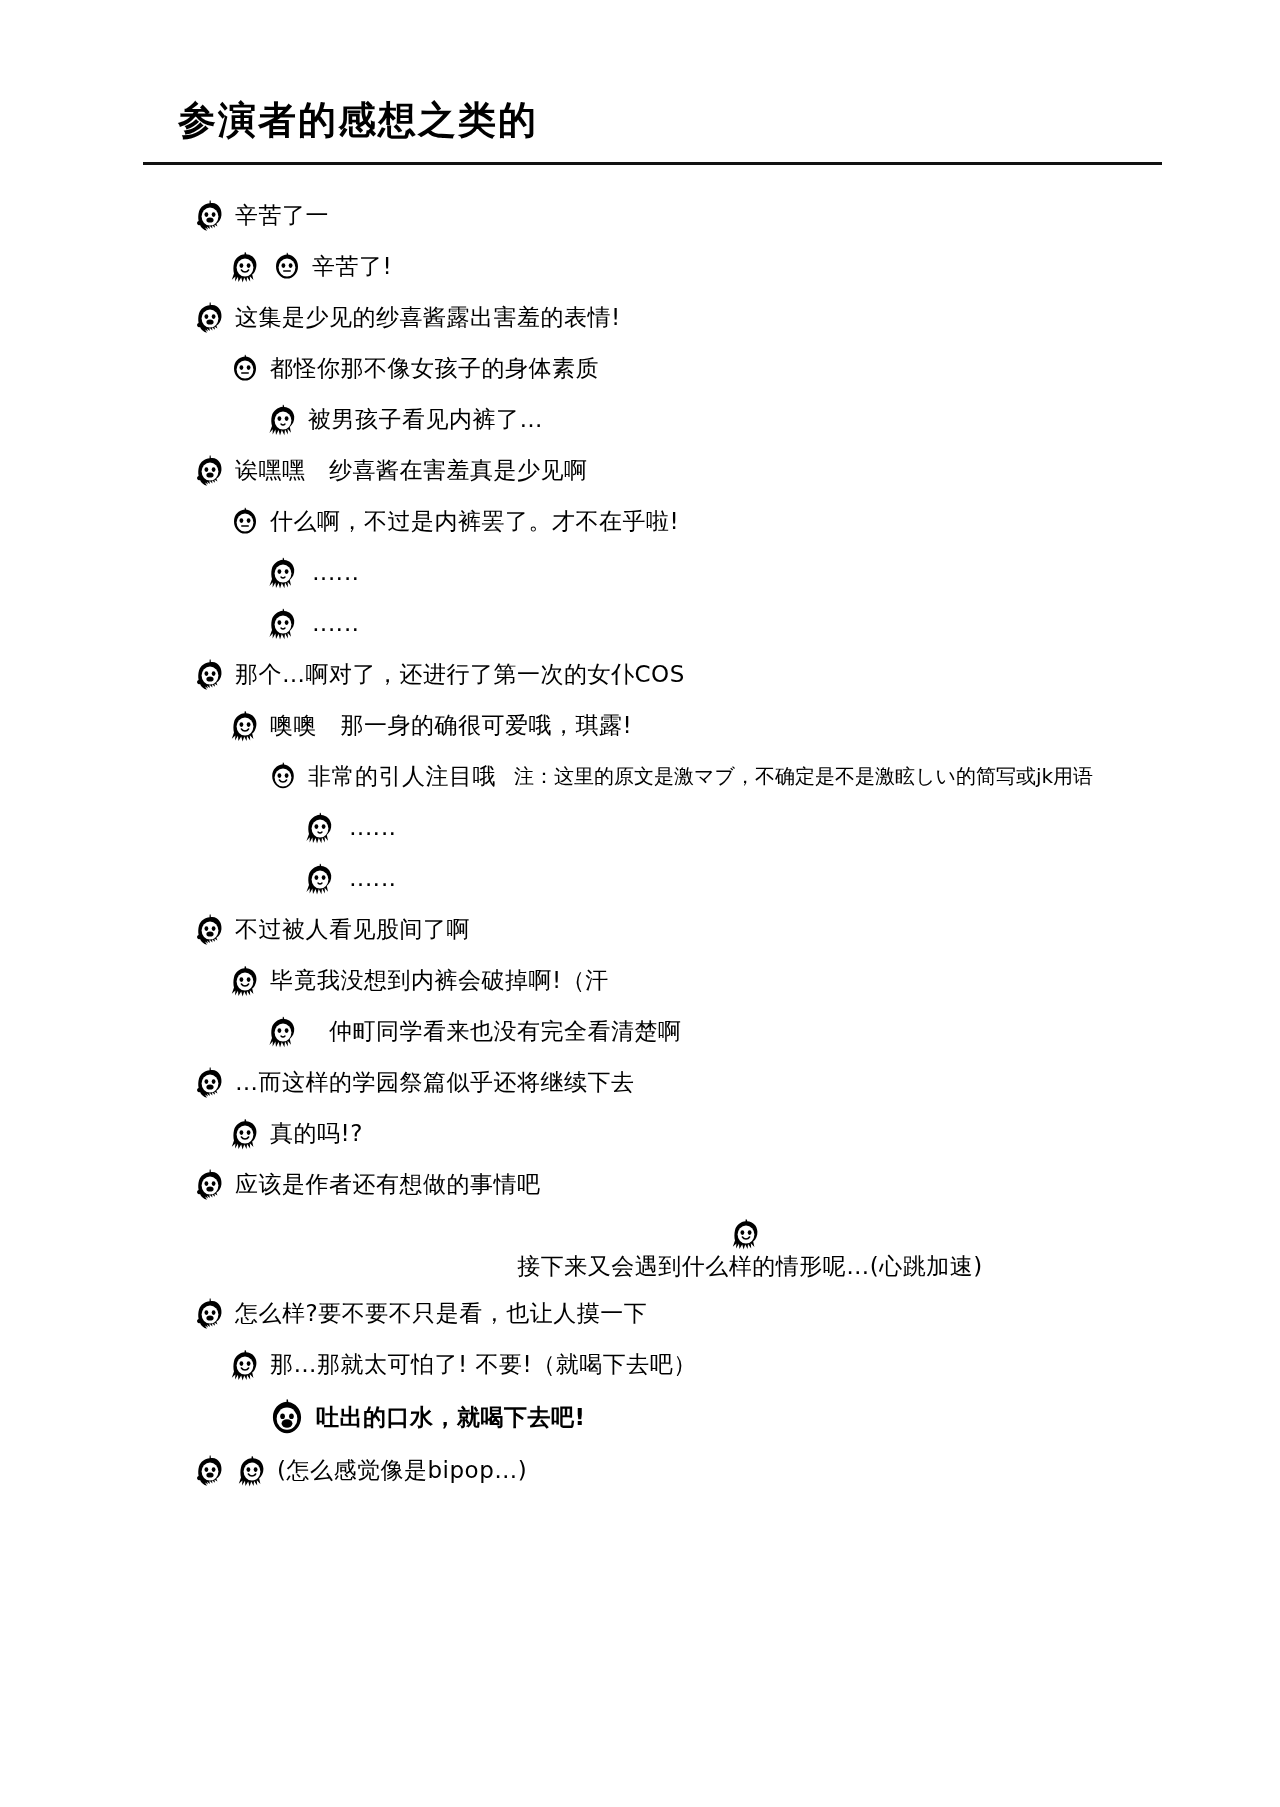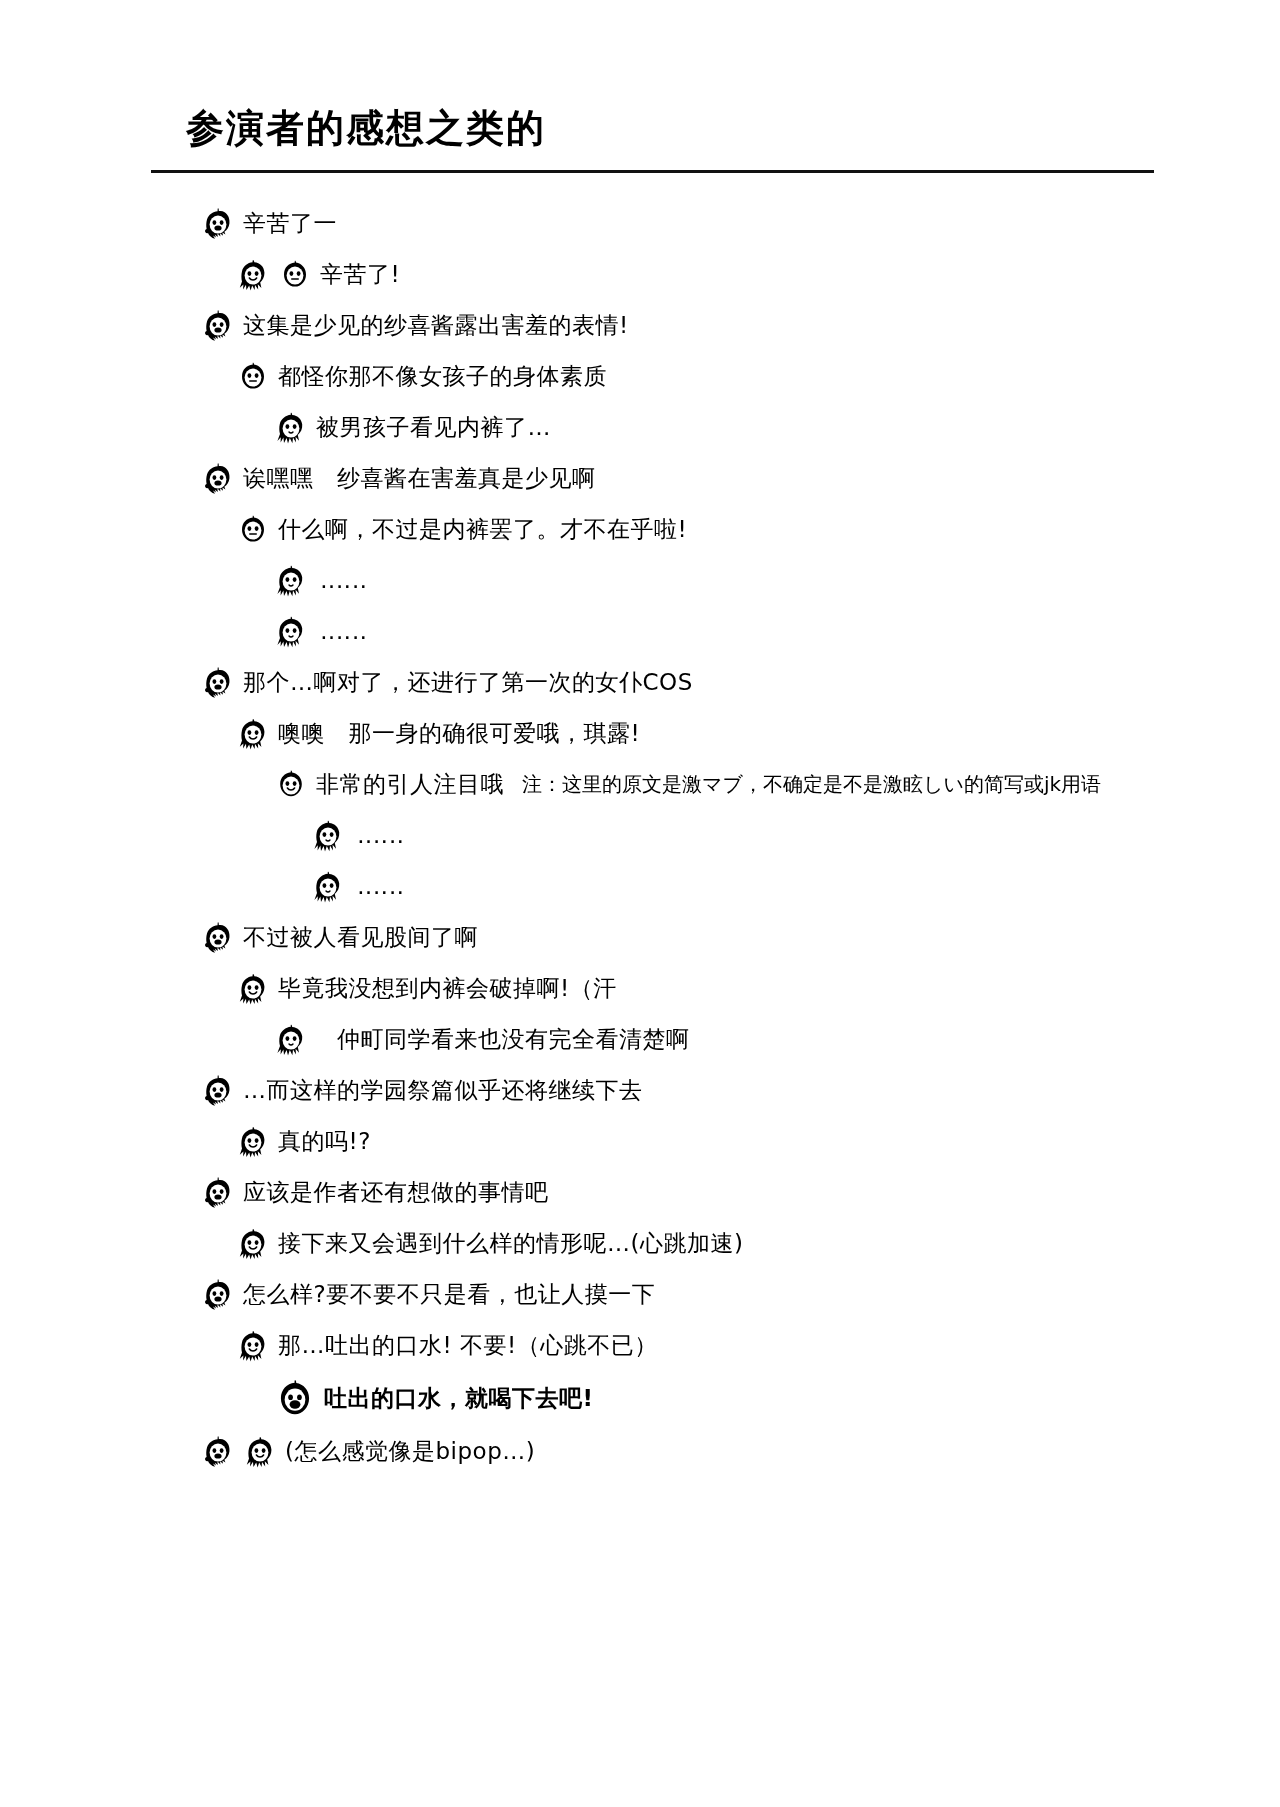"参演者的感想之类的" .page { padding: 16px -> 8px }
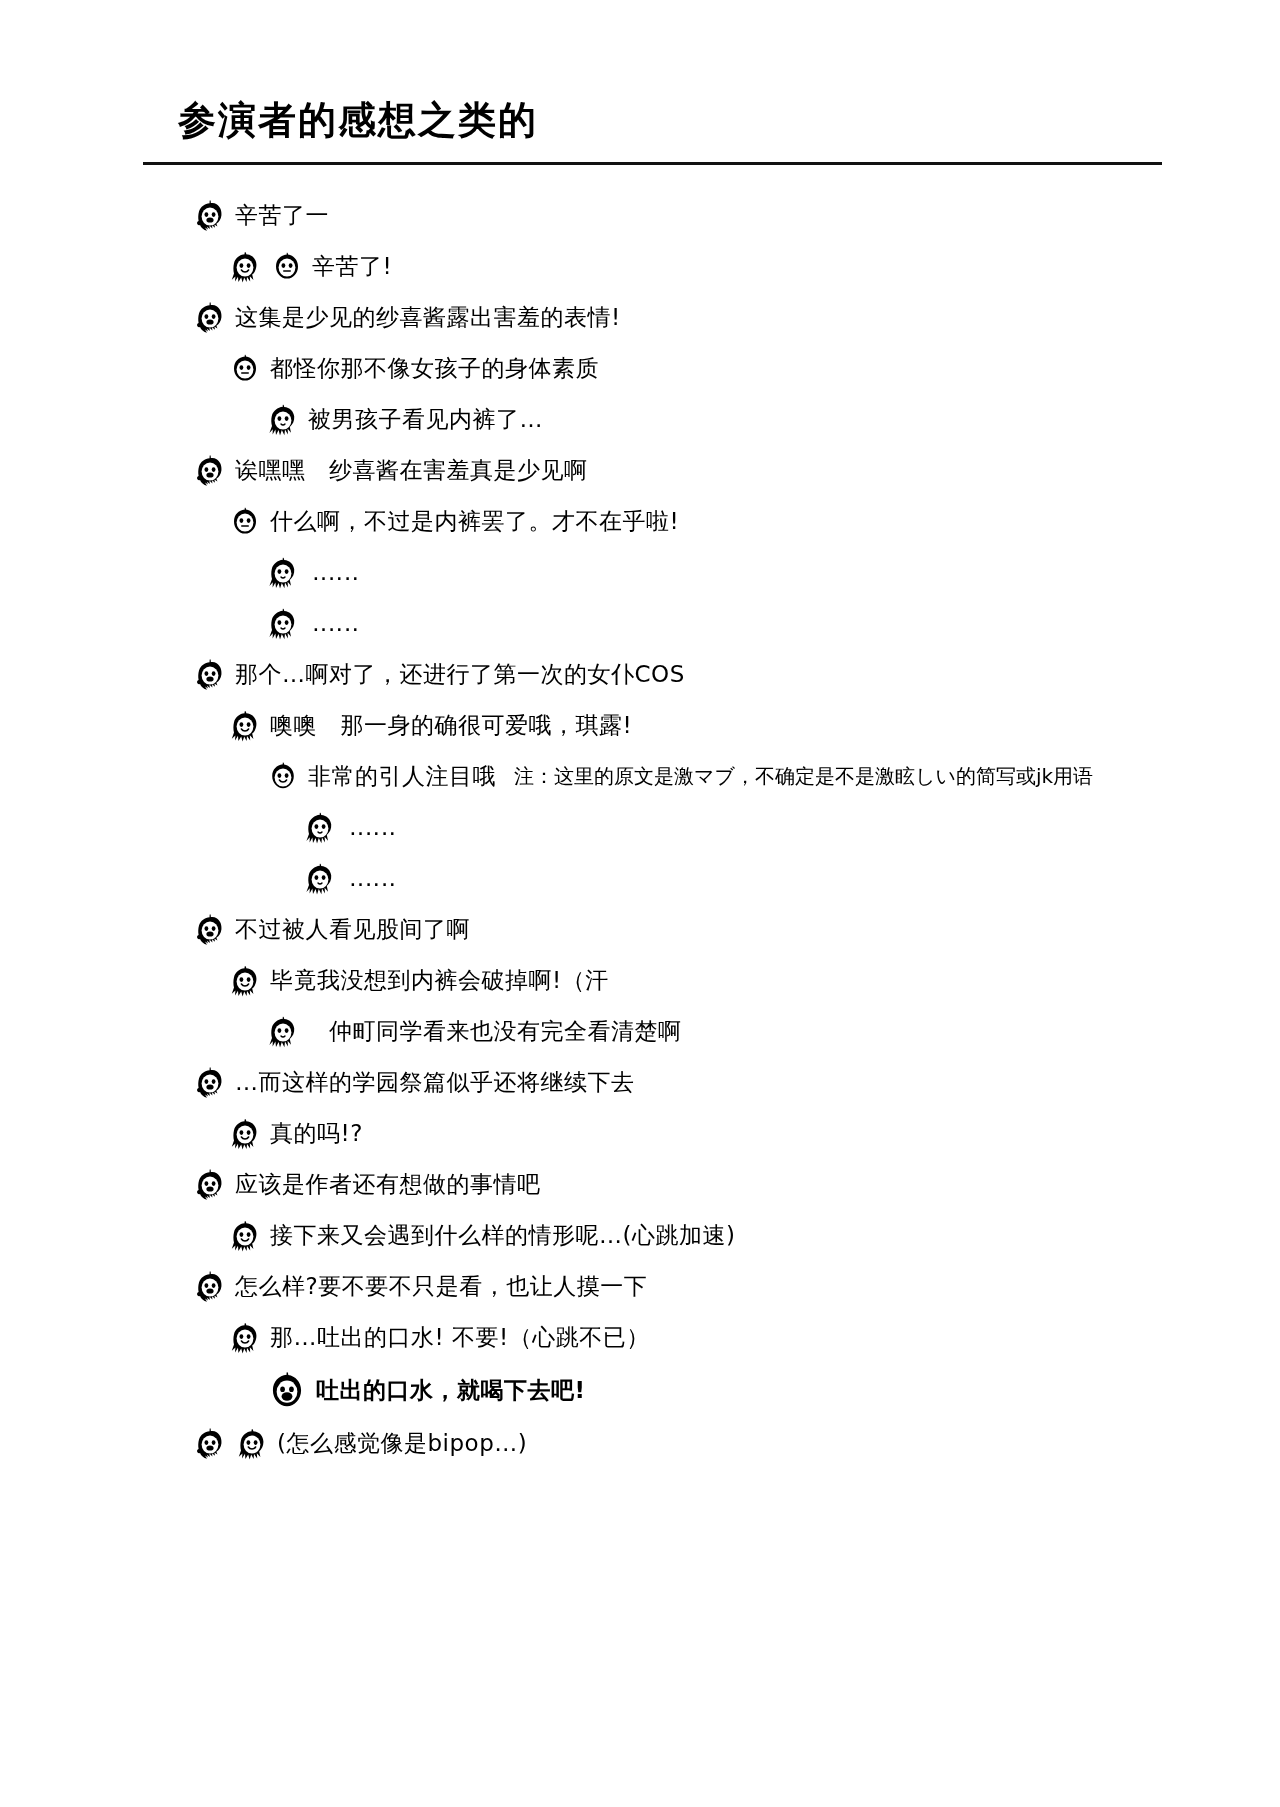"接下来又会遇到什么样的情形呢…(心跳加速)" div.line { flex-direction: none -> column }
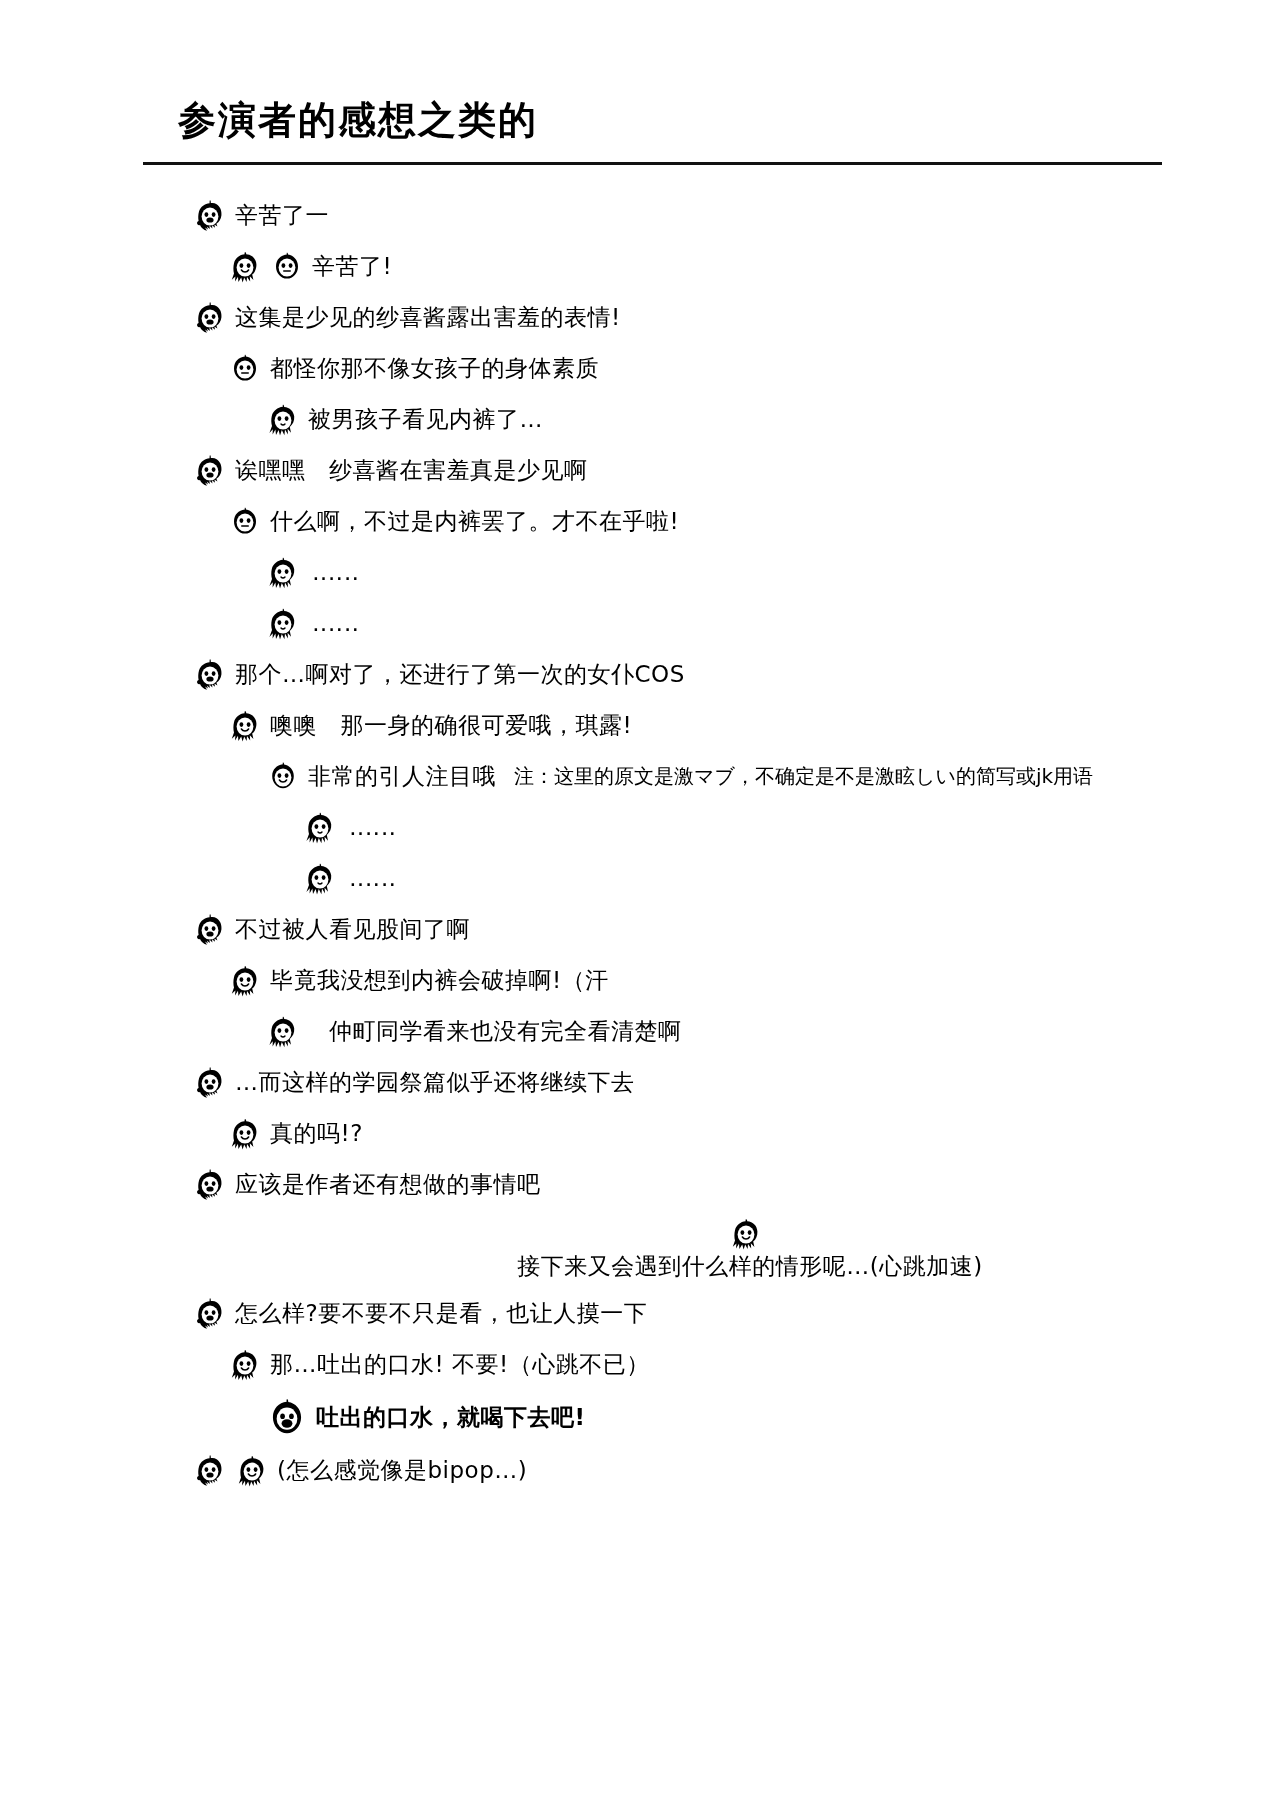"那…吐出的口水! 不要!（心跳不已）" span.text { text: 吐出的口水! 不要!（心跳不已 -> 那就太可怕了! 不要!（就喝下去吧 }
